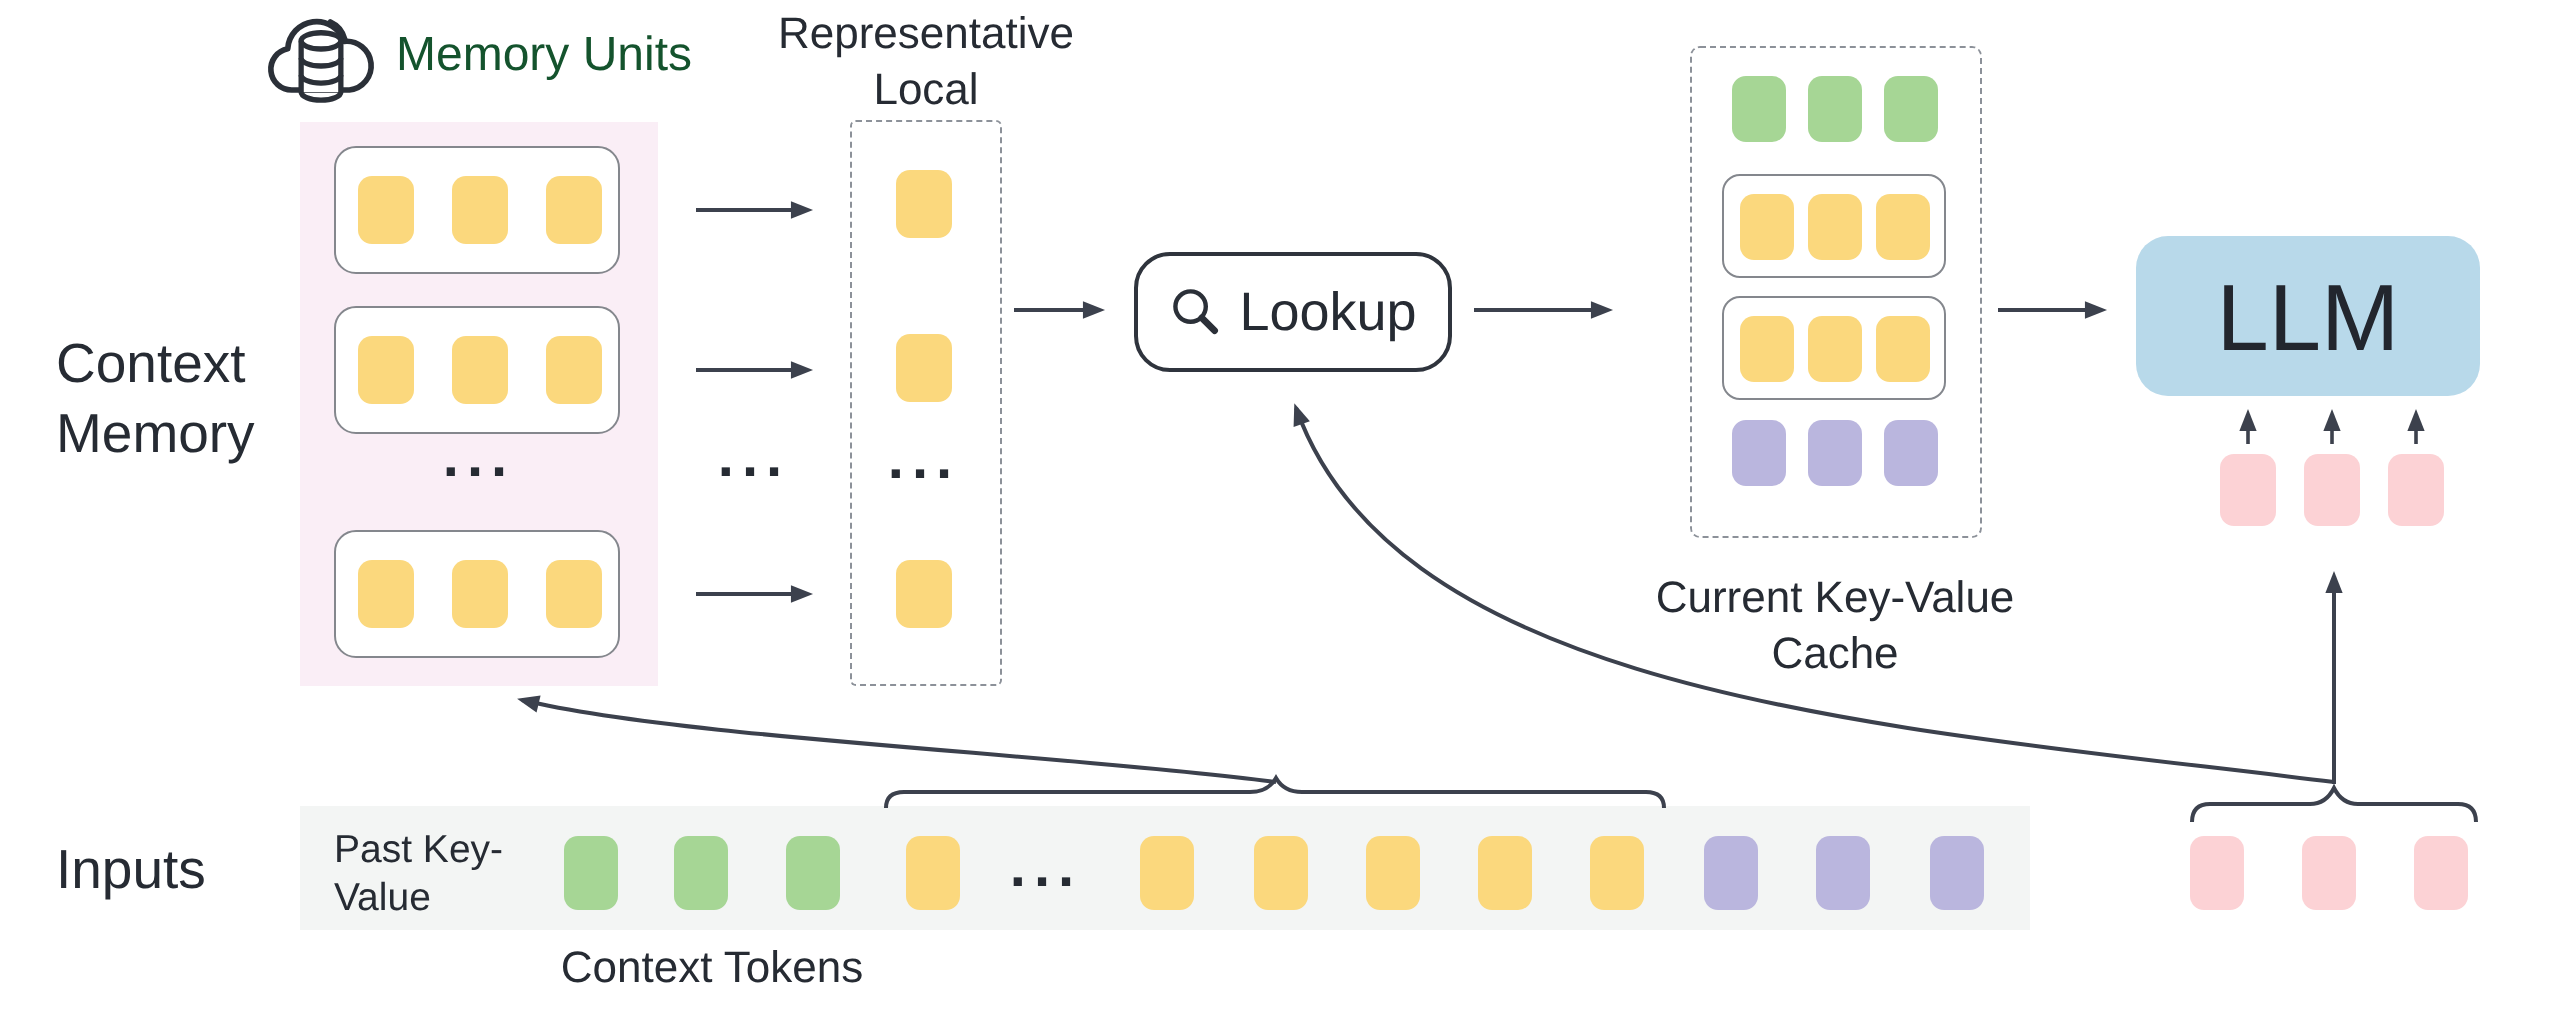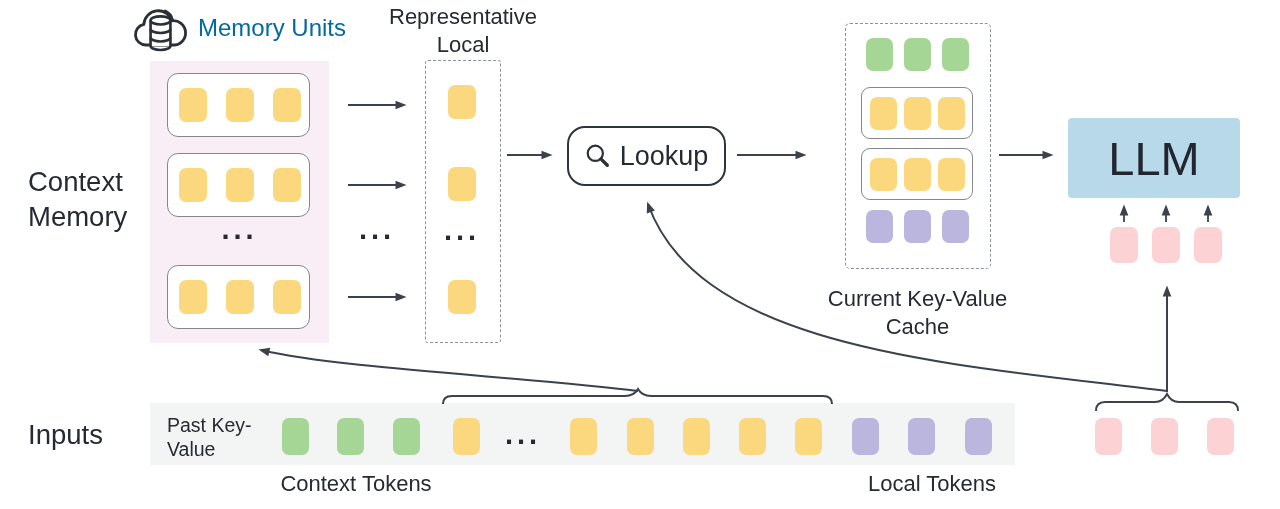"Memory Units" .cloud-head span { color: #0369a1 -> #14532d }
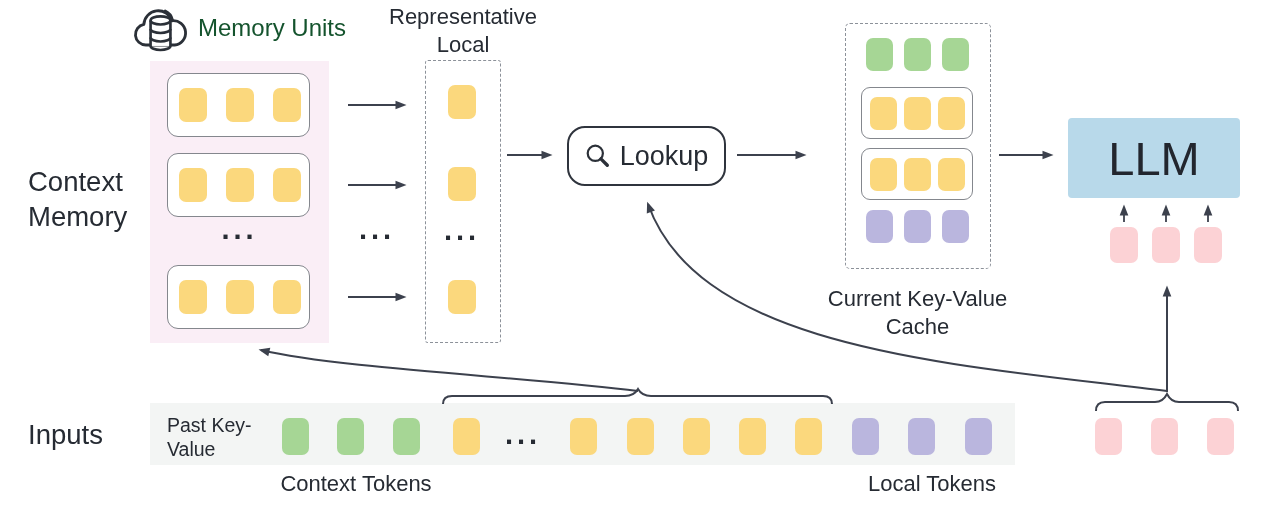"LLM" .llm { border-radius: 4px -> 16px }
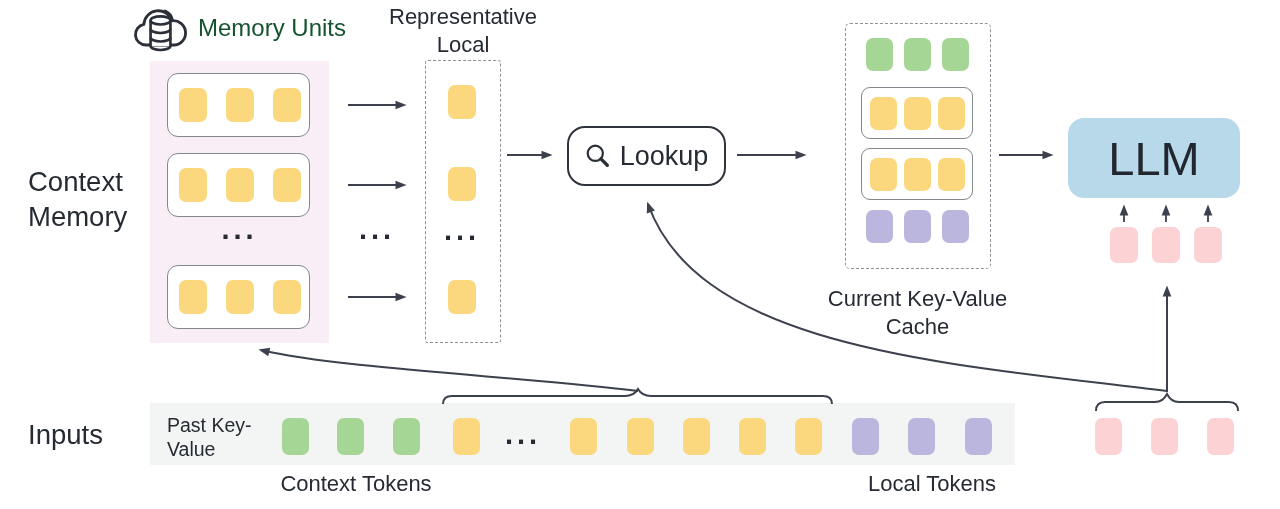"Local Tokens" div.group-label { html: <div>Local Tokens</div> -> none }
